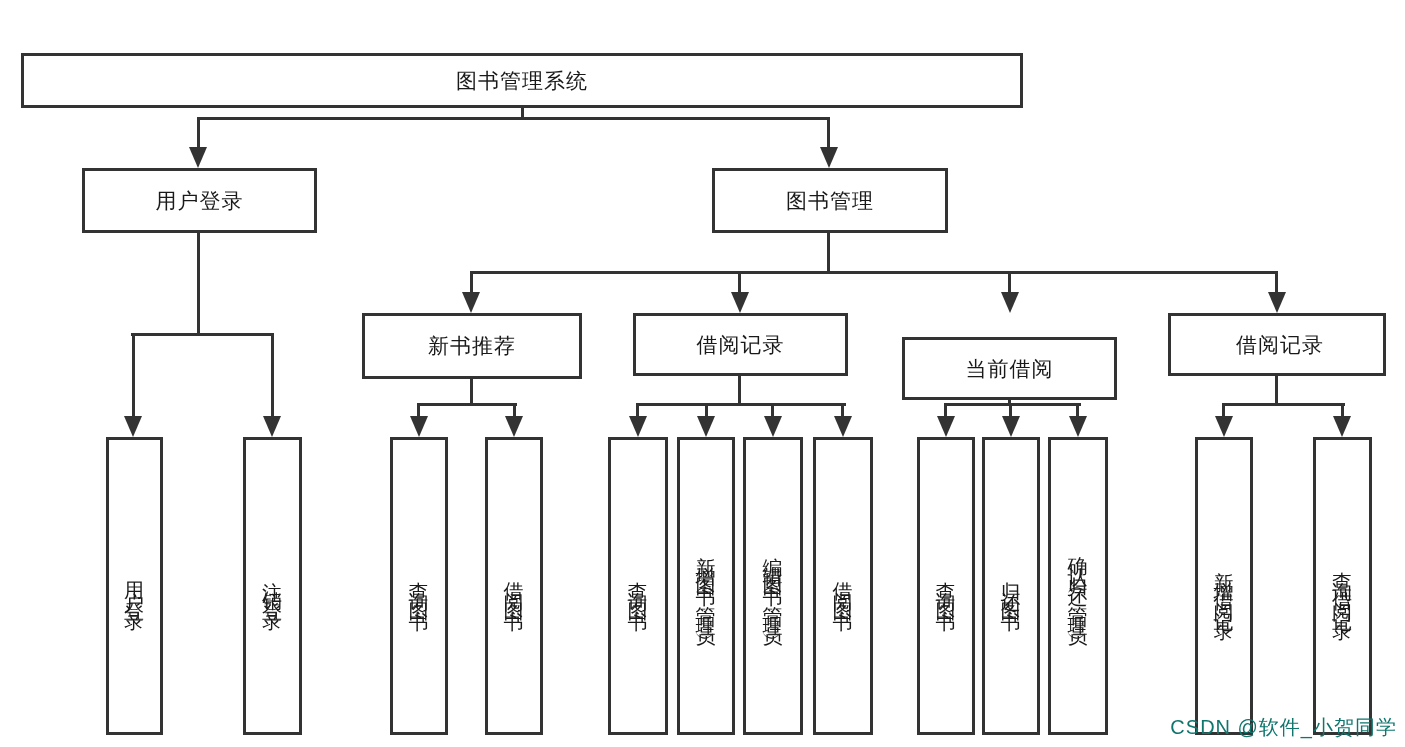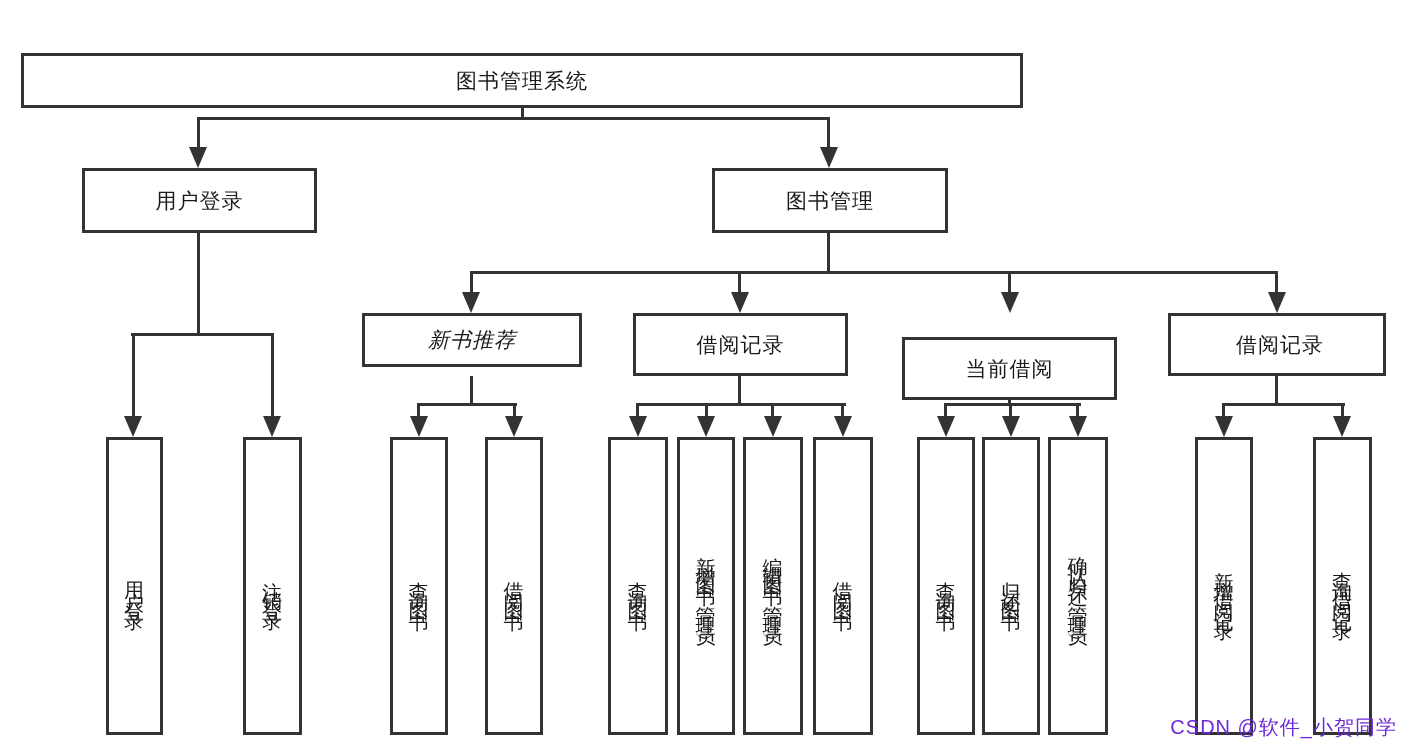"新书推荐" div.hbox { font-style: italic -> none; height: 54px -> 66px }
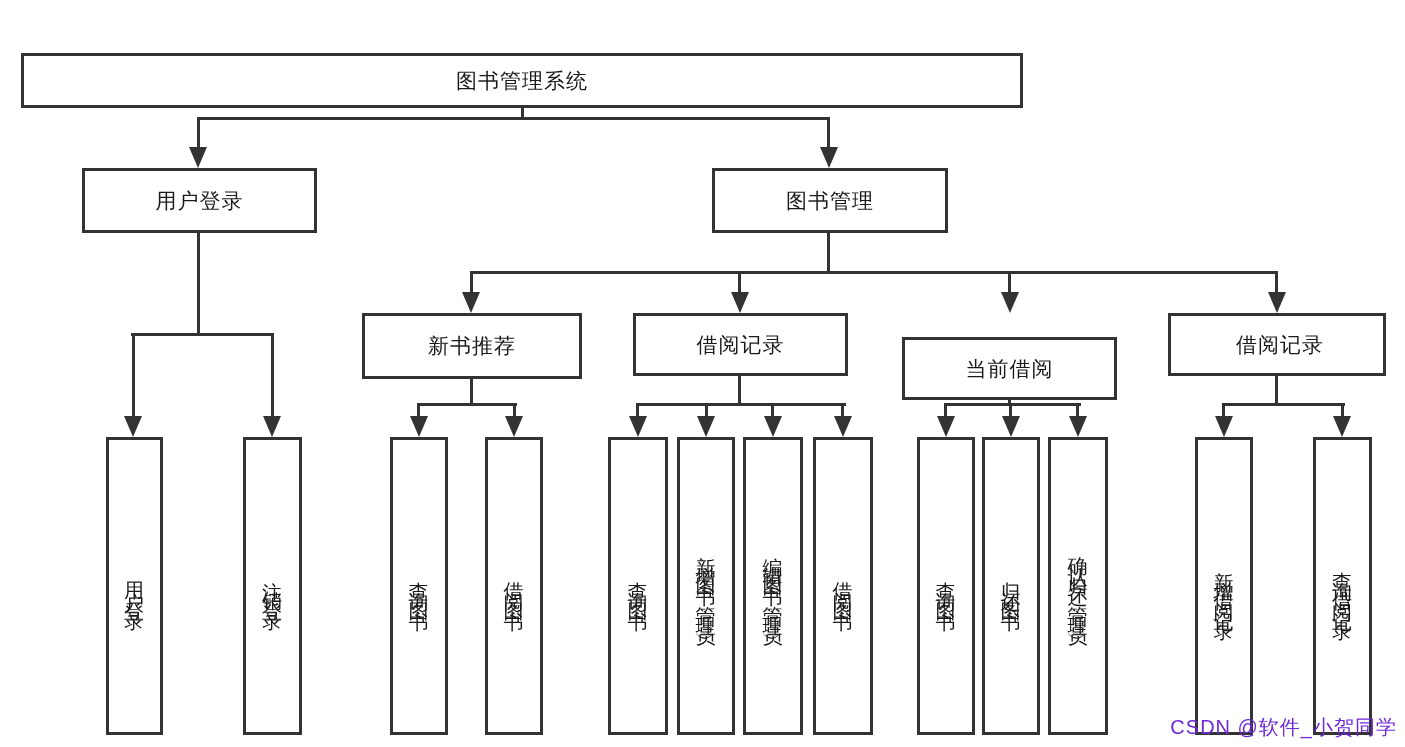"CSDN @软件_小贺同学" .watermark { color: #6d28d9 -> #0f766e }
